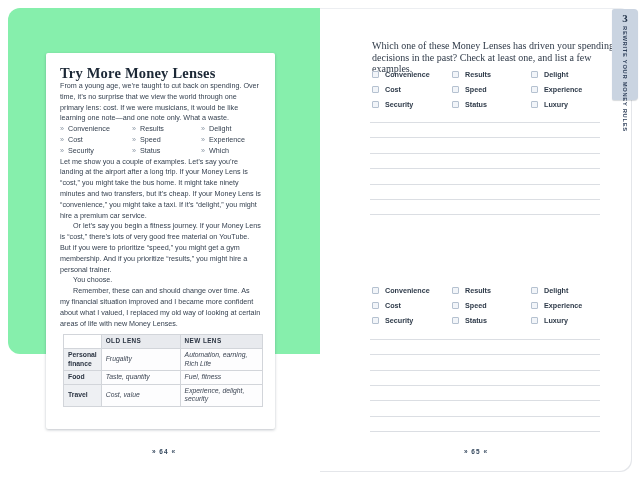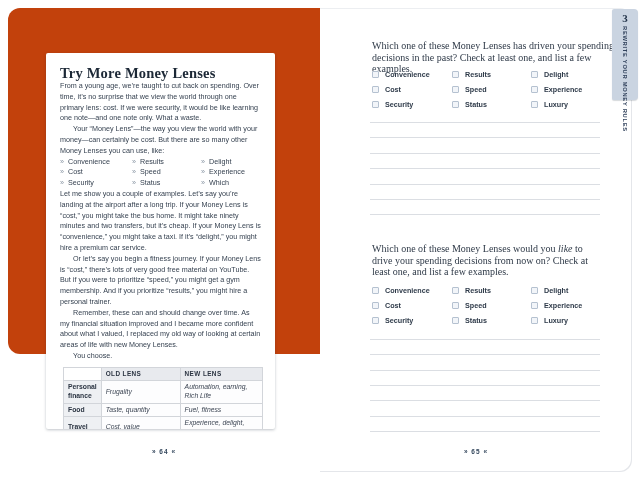"Try More Money Lenses" .page-left { background: #c2410c -> #86efac }
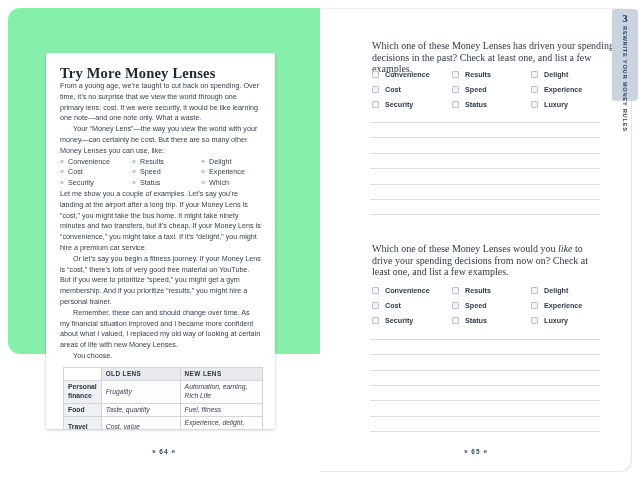"From a young age, we’re" p { text: security -> musicians }
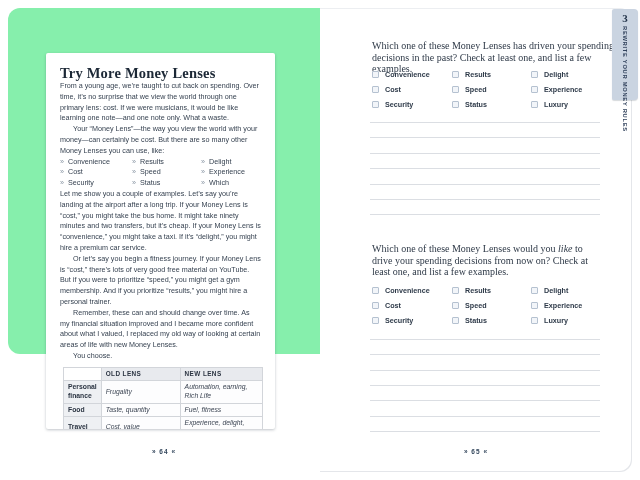"Your “Money Lens”—the way you" p.indent { html: <p>Your “Money Lens”—the way you view the world with your money—can certainly be cost. But there are so many other Money Lenses you can use, like:</p> -> none }
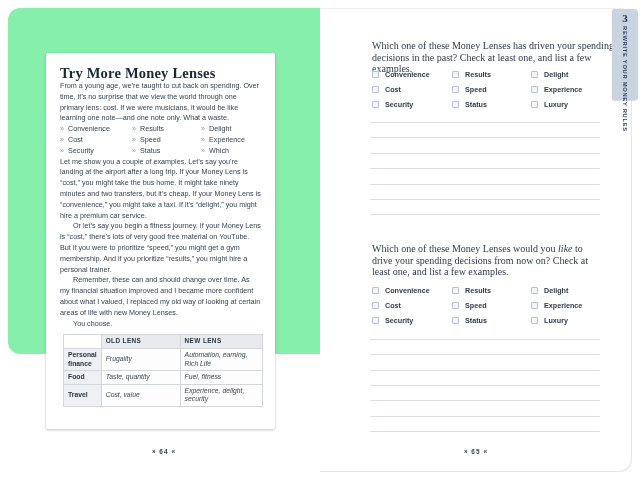"Which one of these Money Lenses would" p.question { html: <p><span>Which one of these Money Lenses would you </span><em>like</em><span> to drive your spending decisions from now on? Check at least one, and list a few examples.</span></p> -> none }
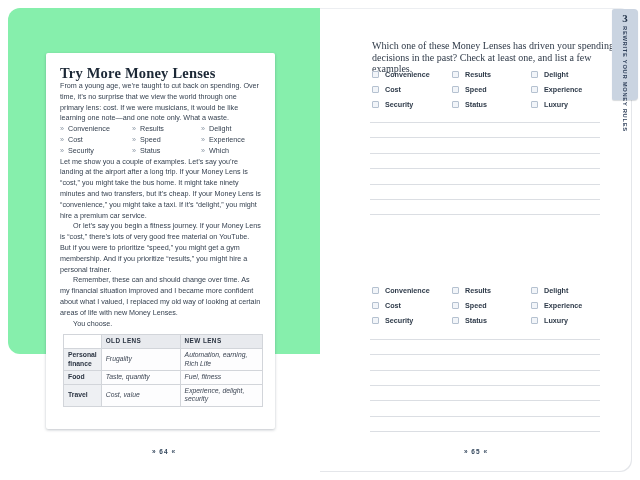"Remember, these can and should" p.indent { order: before "You choose." -> after "You choose." }
